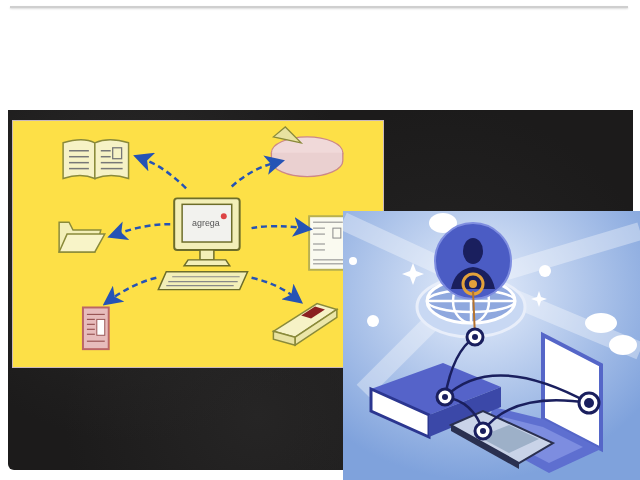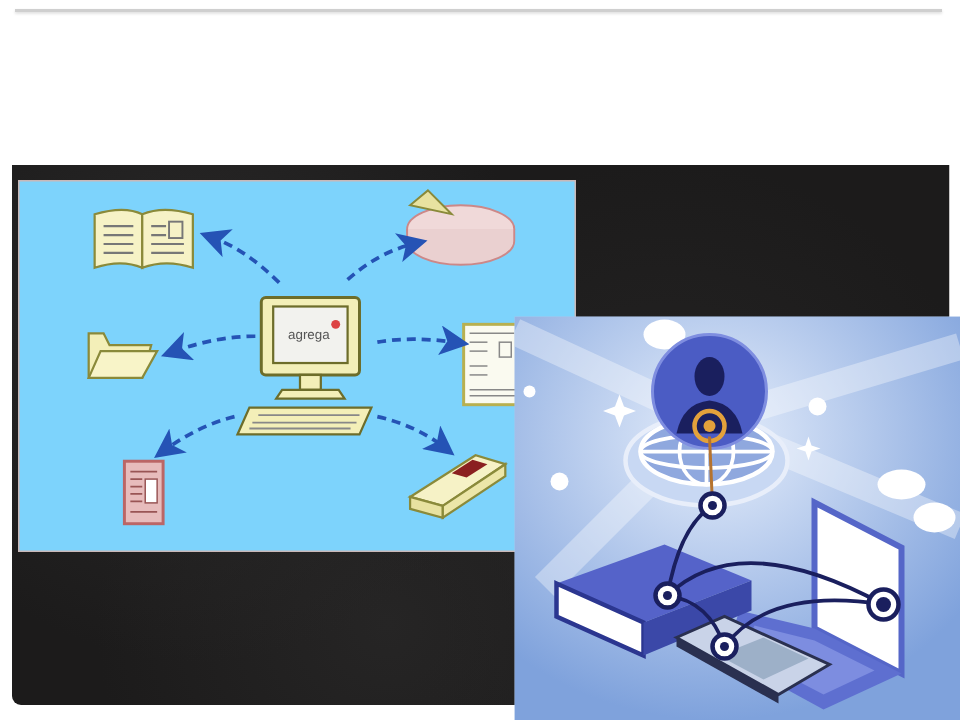"agrega" .panel-left { background: #7dd3fc -> #fde047 }
